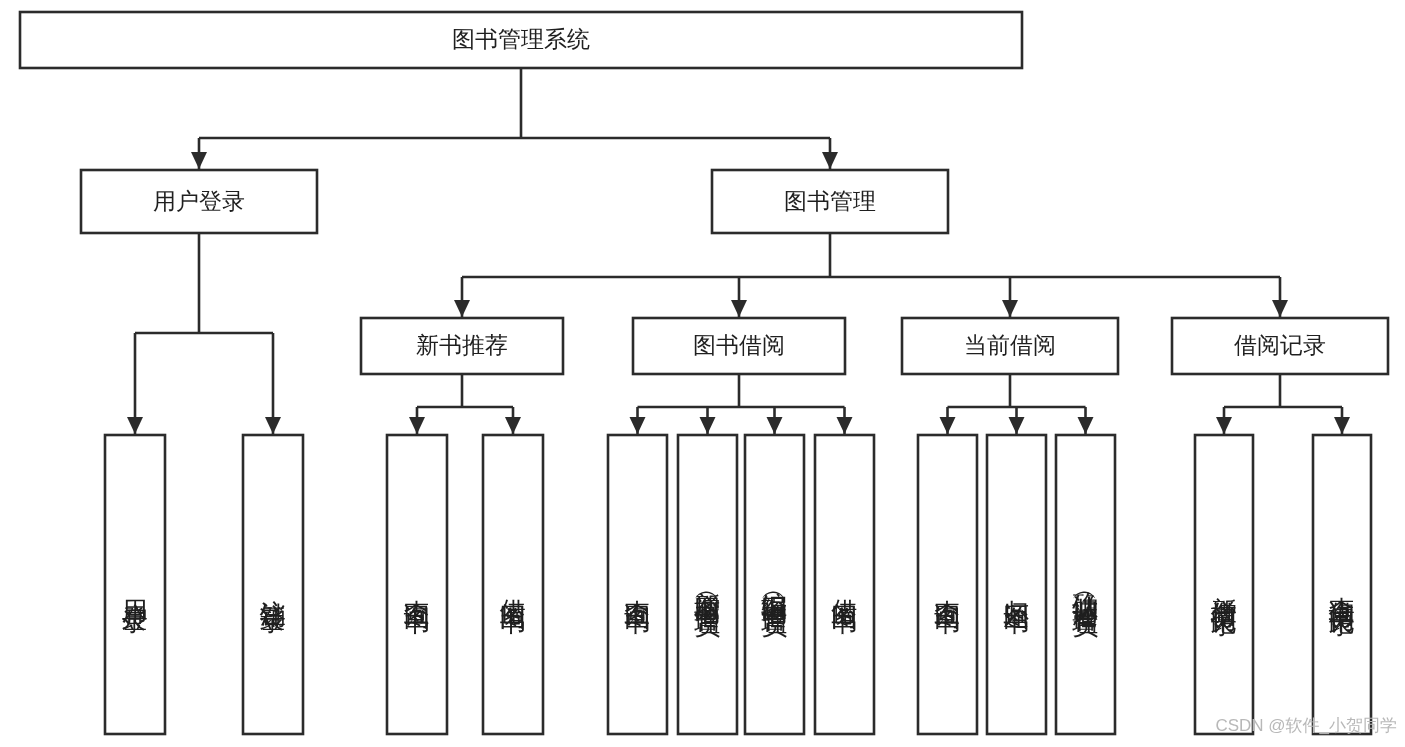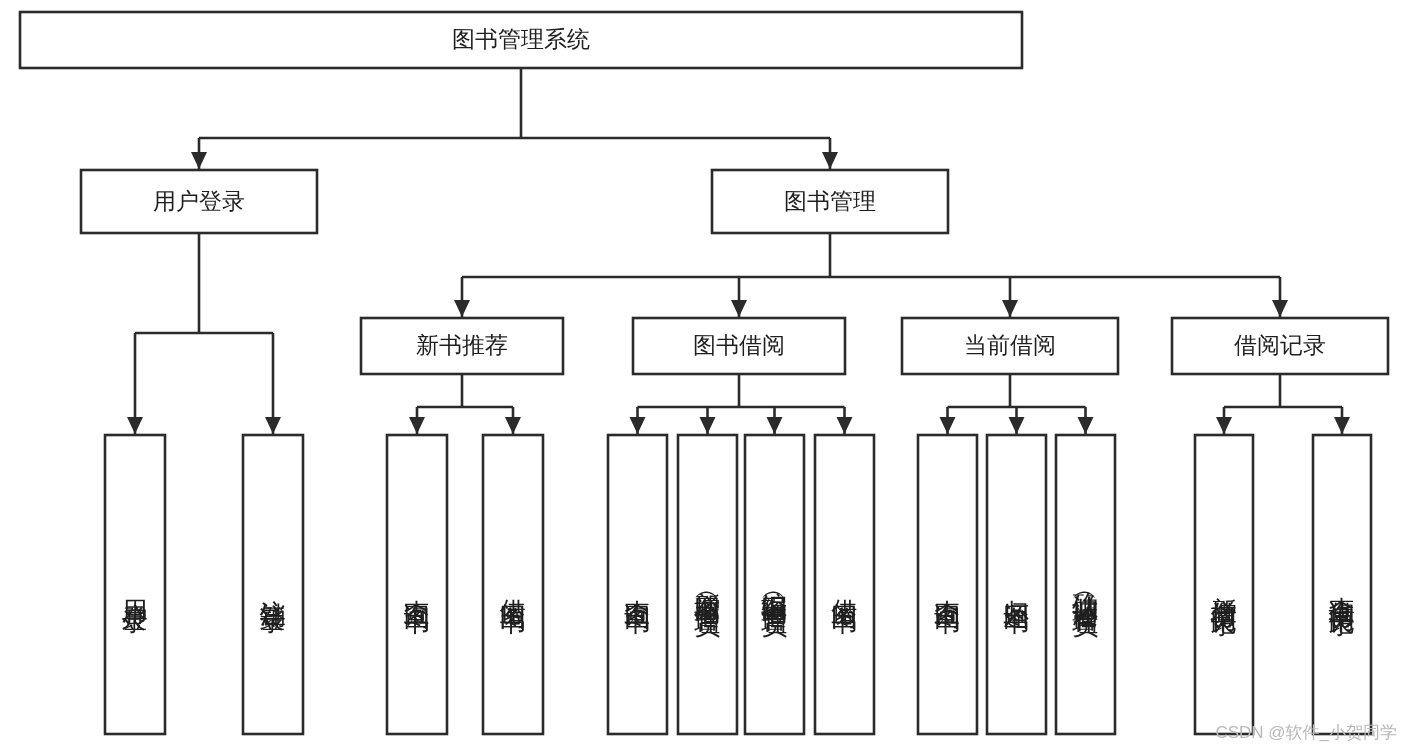"CSDN @软件_小贺同学" .watermark { bottom: 3px -> 10px }
